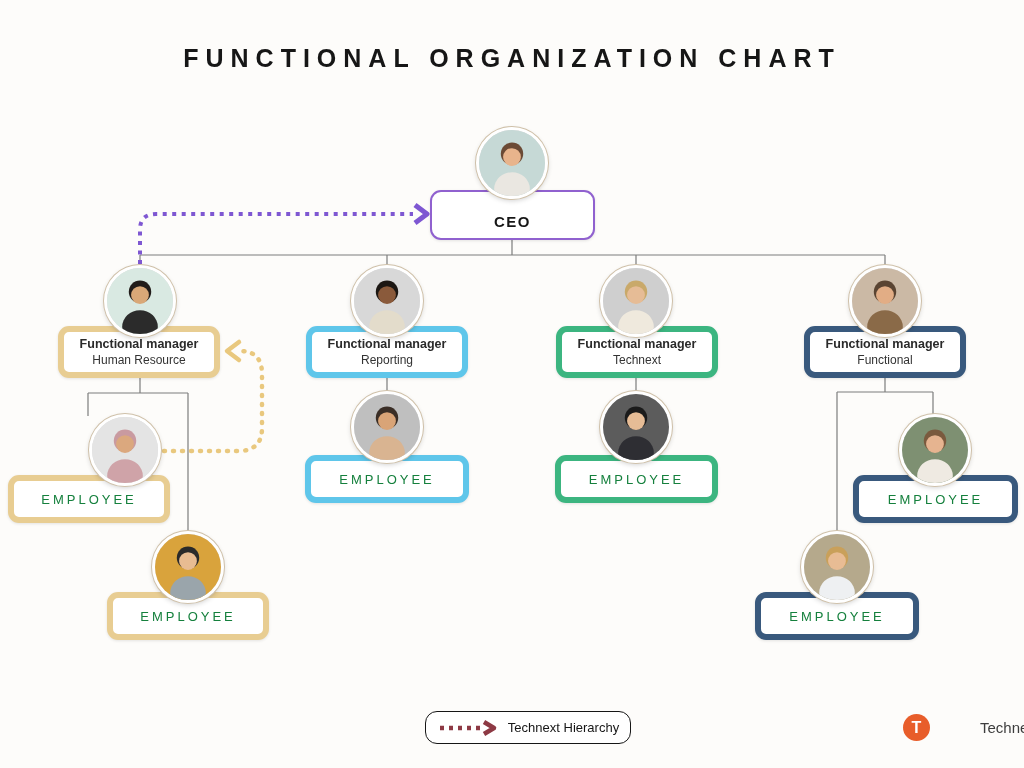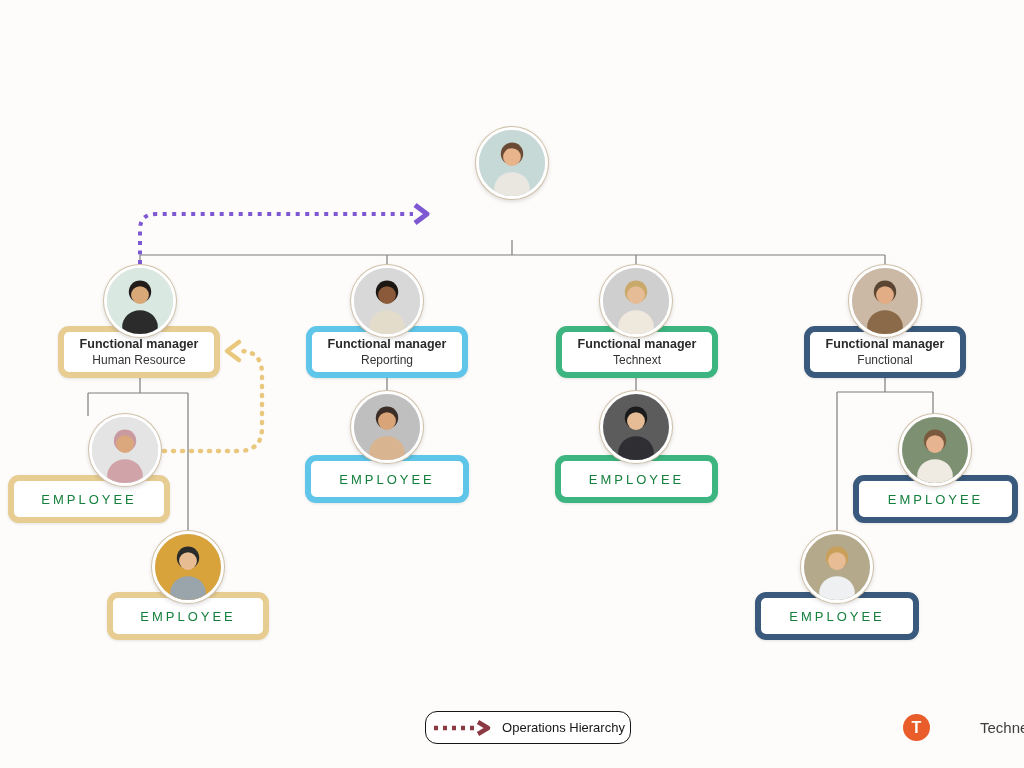"FUNCTIONAL ORGANIZATION CHART" div.title { html: none -> <div>FUNCTIONAL ORGANIZATION CHART</div> }
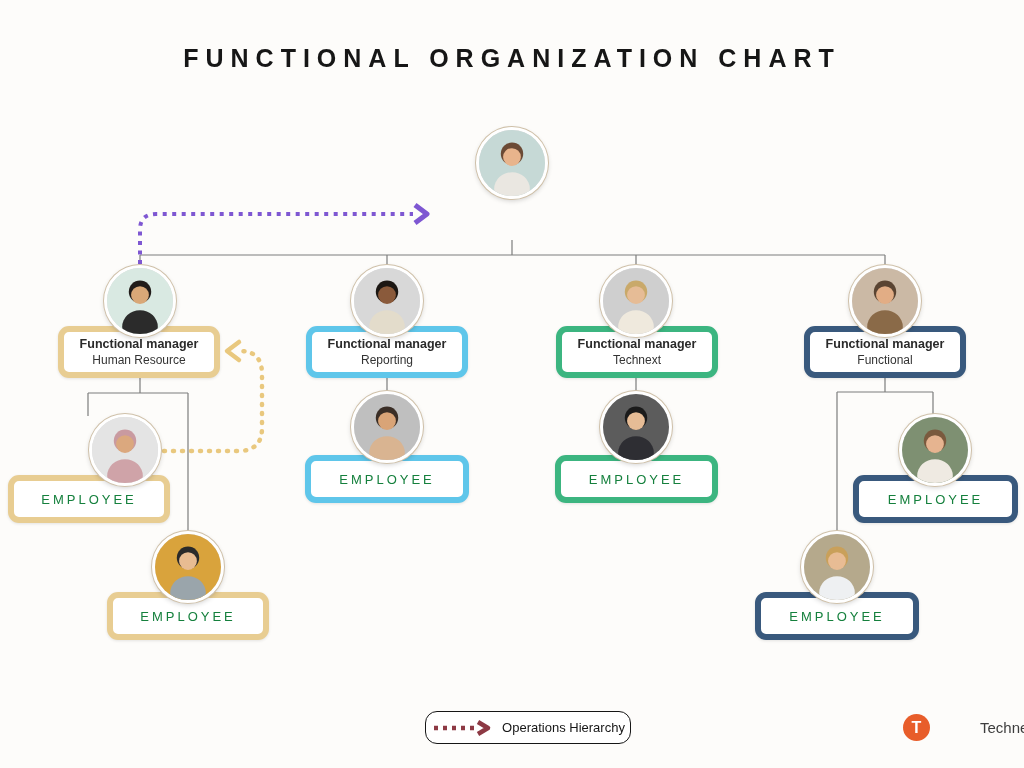"CEO" div.box { html: none -> <div> <div>CEO</div> </div> }
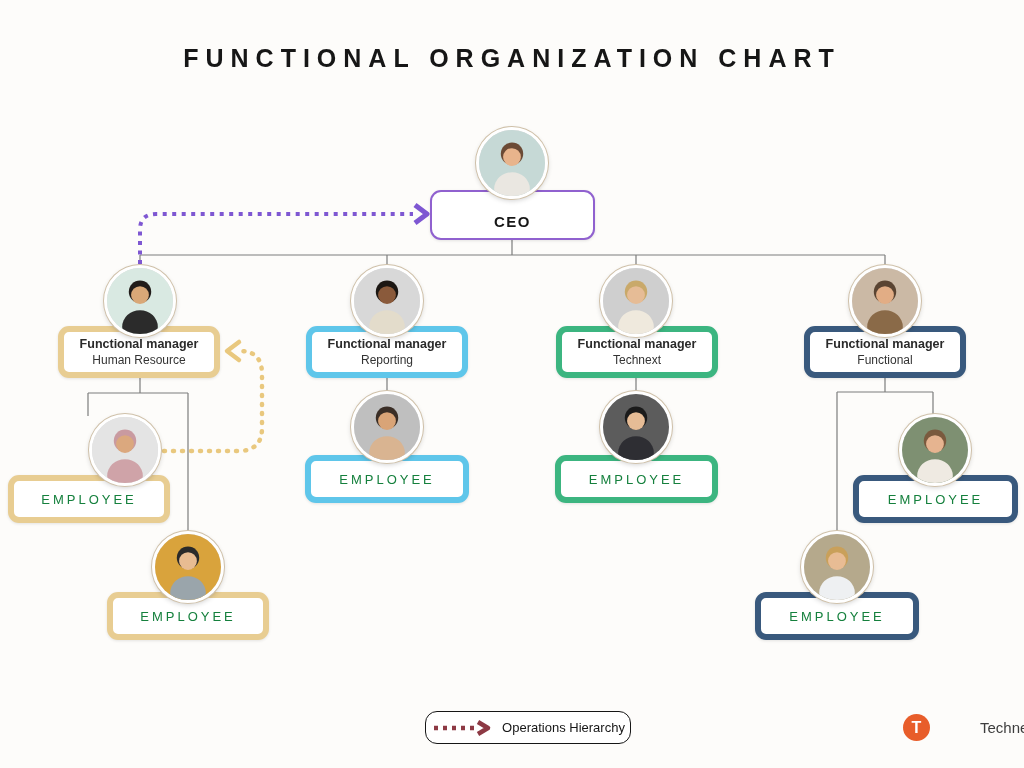"Operations Hierarchy" span.legend-text { text: Operations -> Technext }
